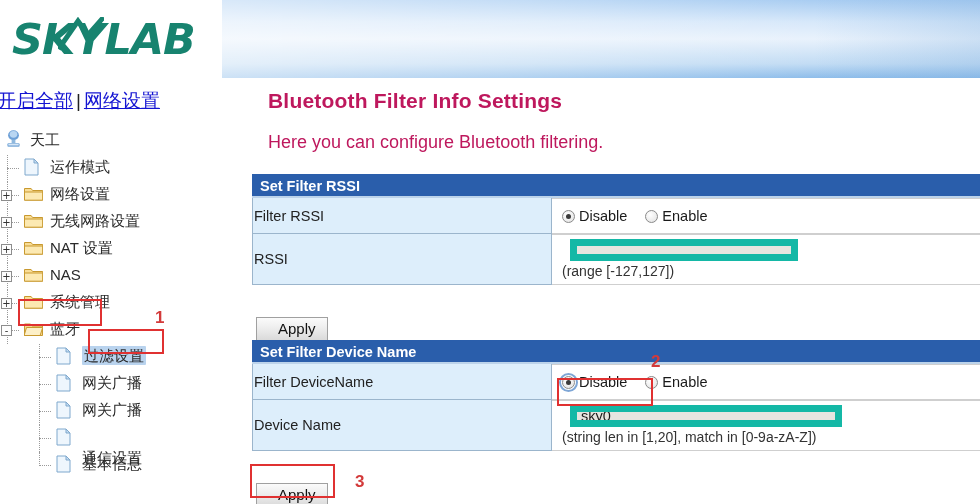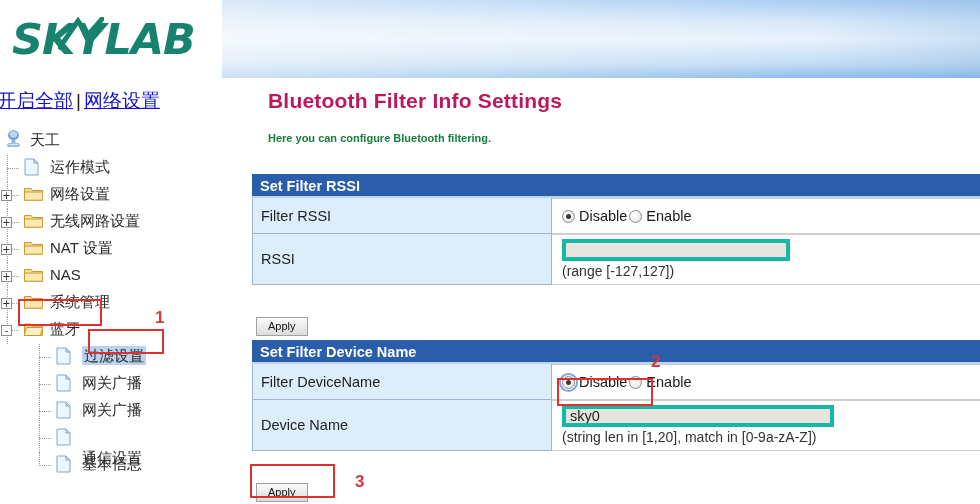"Here you can configure Bluetooth" .page-sub { color: #15803d -> #be185d; font-size: 11px -> 18px; font-weight: bold -> none }
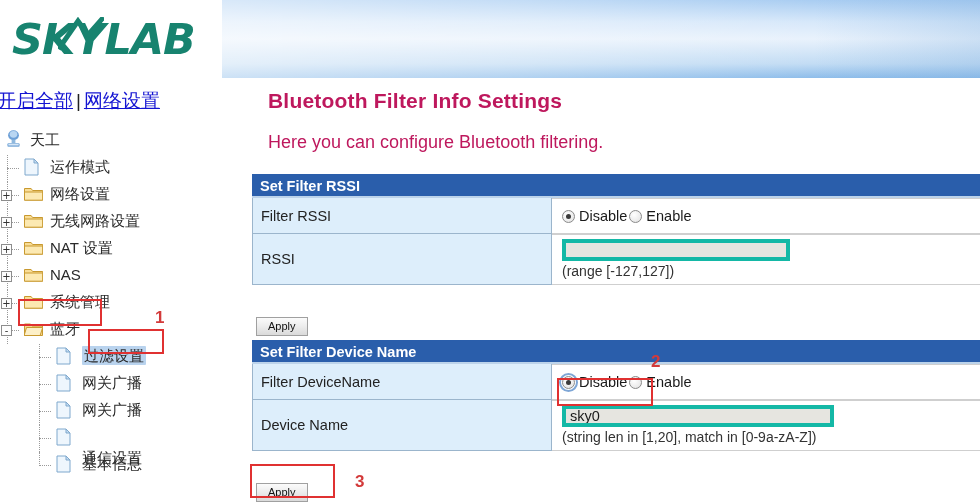"Filter RSSI" .cell-l { padding-left: 8px -> 1px }
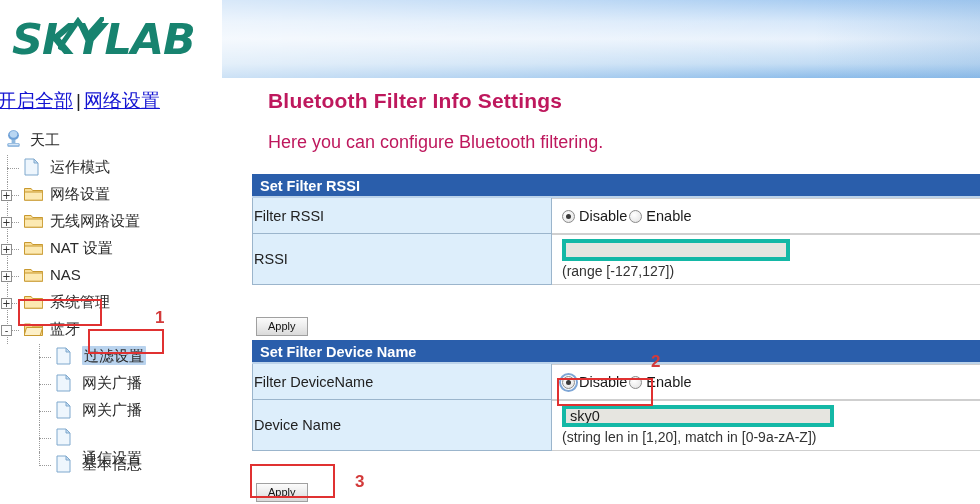"Disable" .rlabel { margin-right: 2px -> 18px }
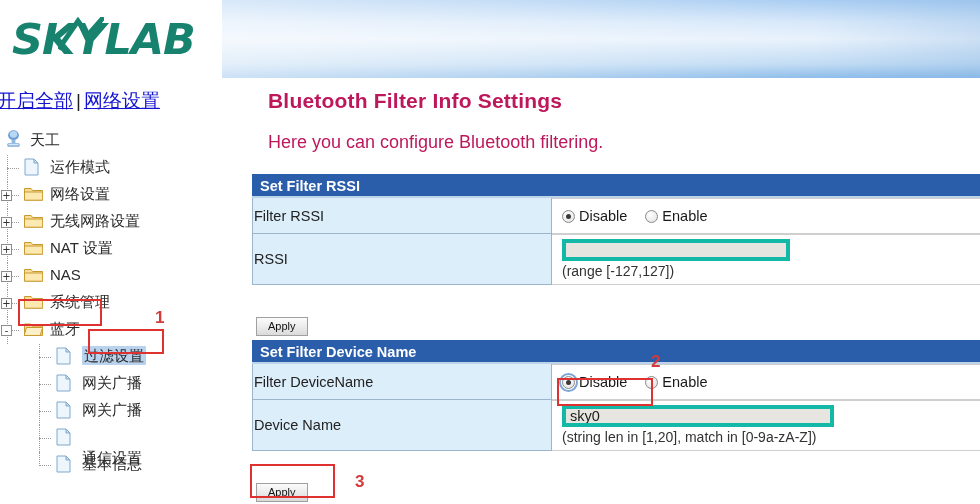"Apply" .applybtn { font-size: 11px -> 15px; padding: 2px 11px 3px 11px -> 2px 11px 3px 21px }
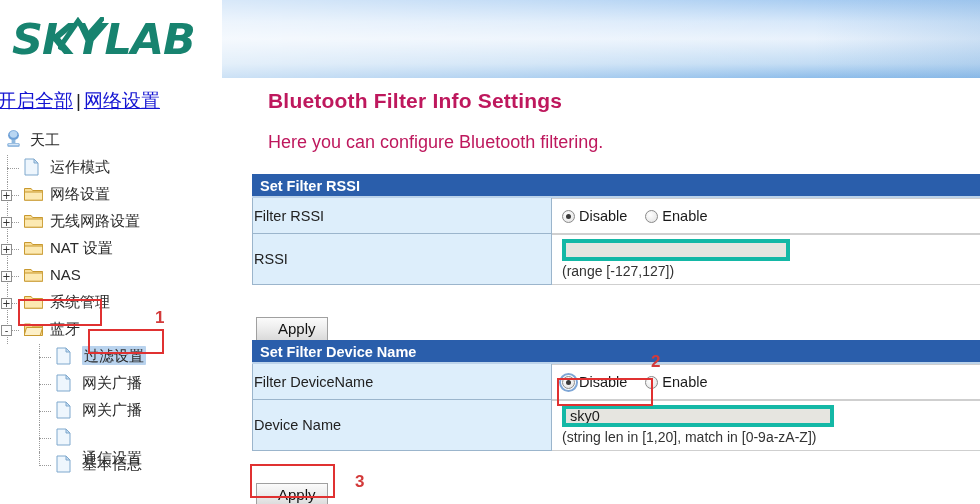"sky0" .txtin { border: 4px solid #14b8a6 -> 7px solid #14b8a6; margin-left: none -> 8px }
